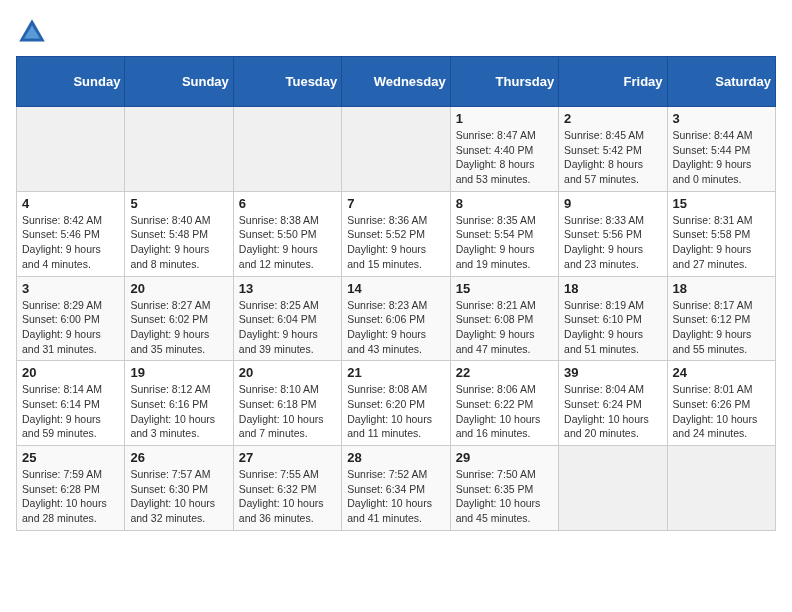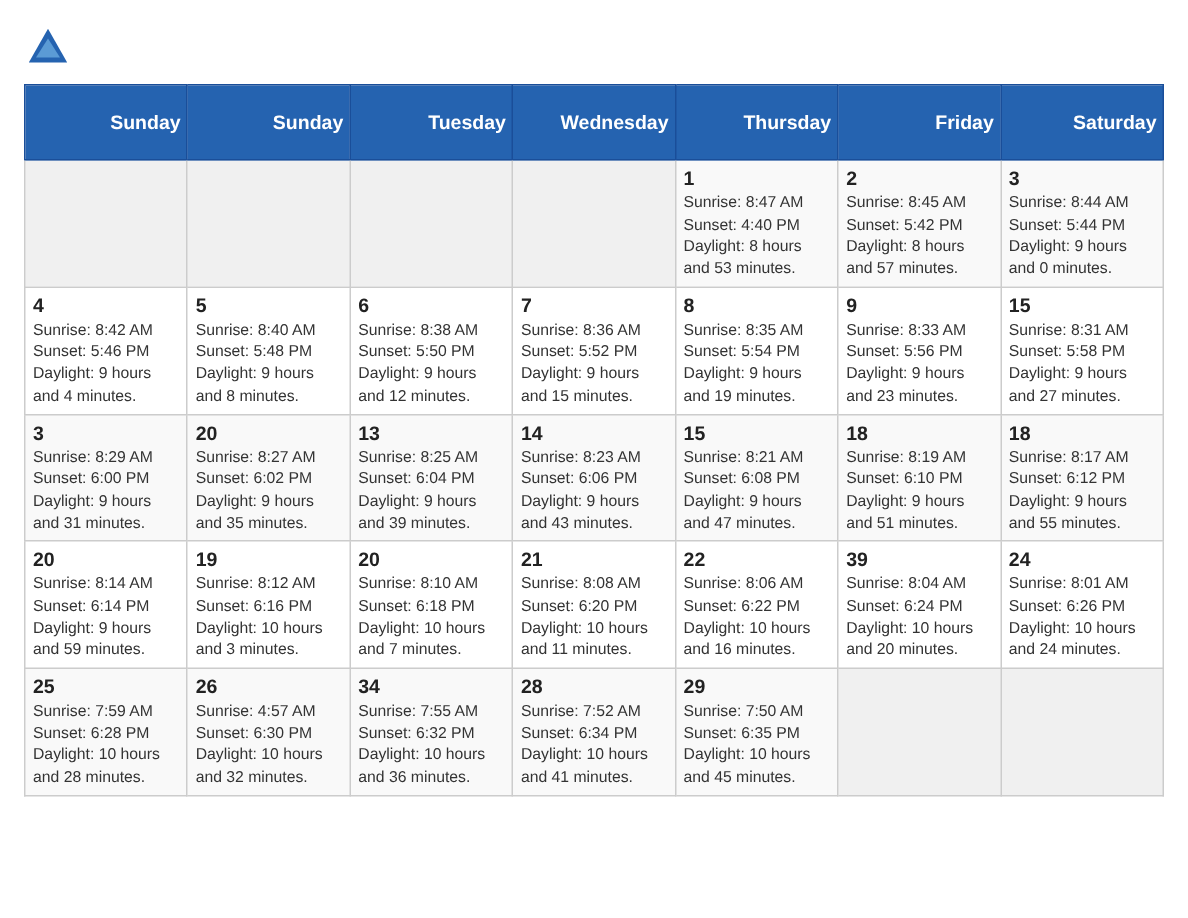"34" div.day-number { text: 34 -> 27 }
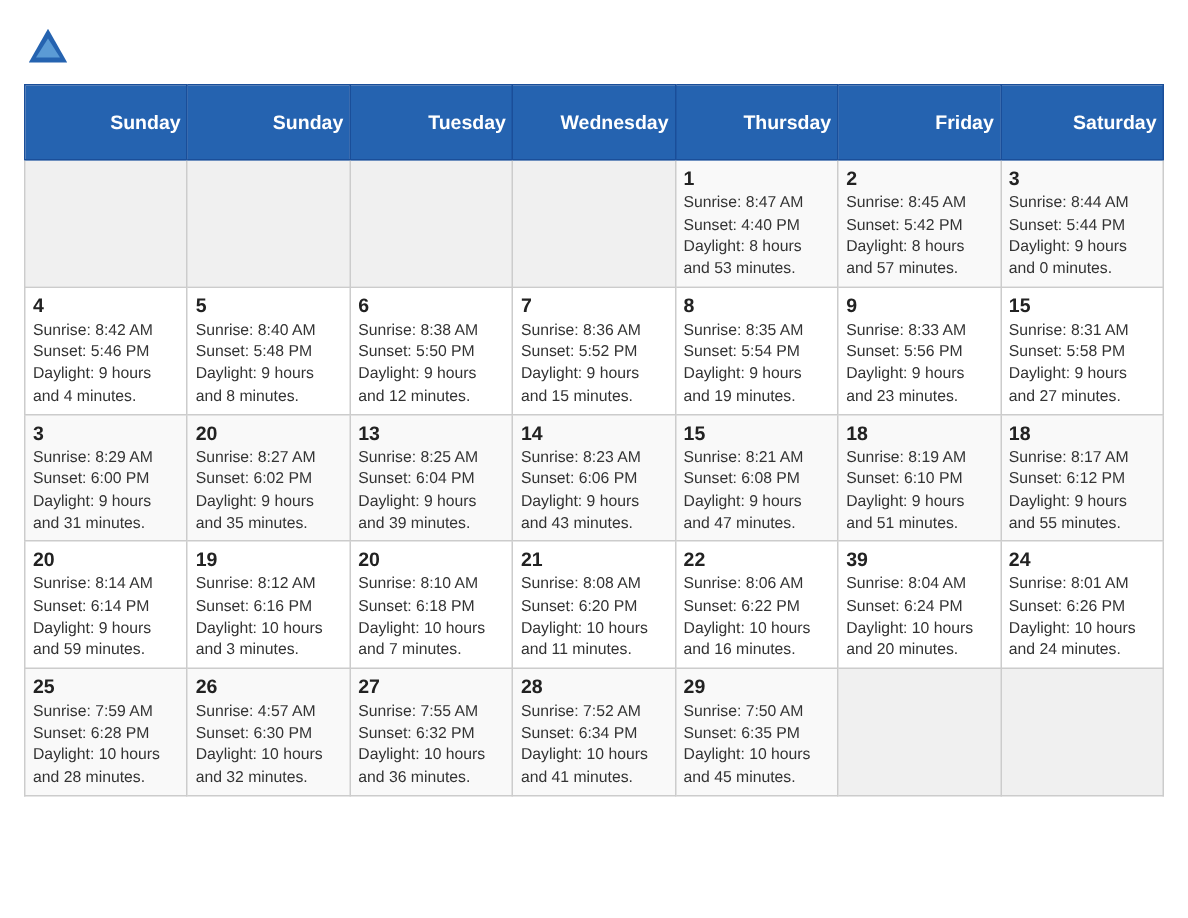"Sunrise: 4:57 AM Sunset: 6:30" div.day-info { text: 4:57 -> 7:57 }
